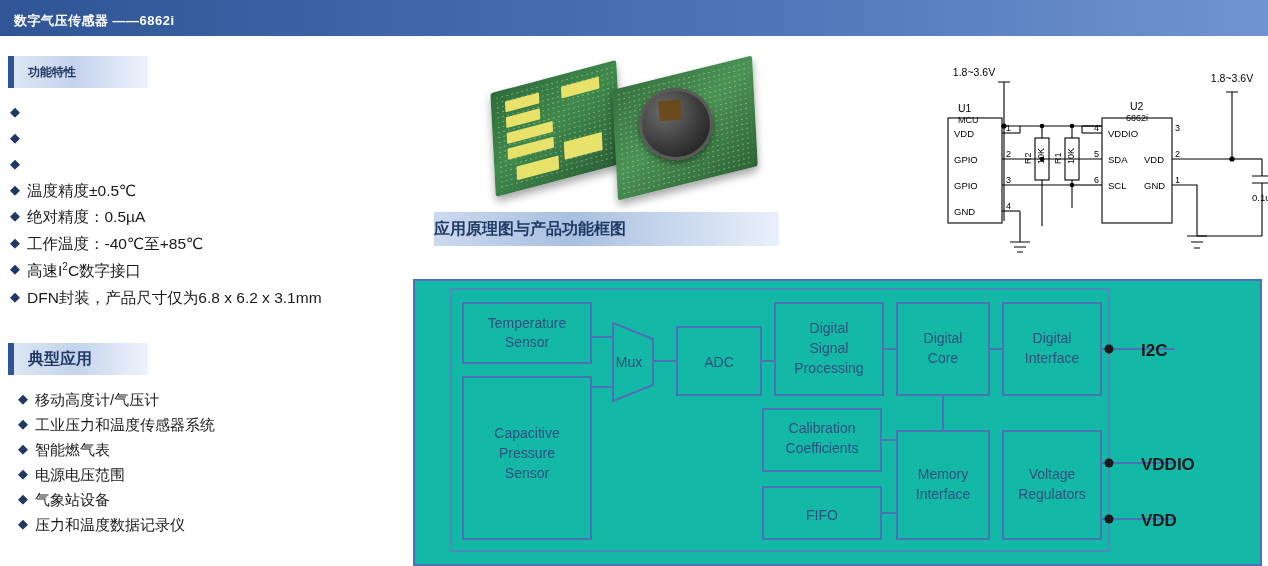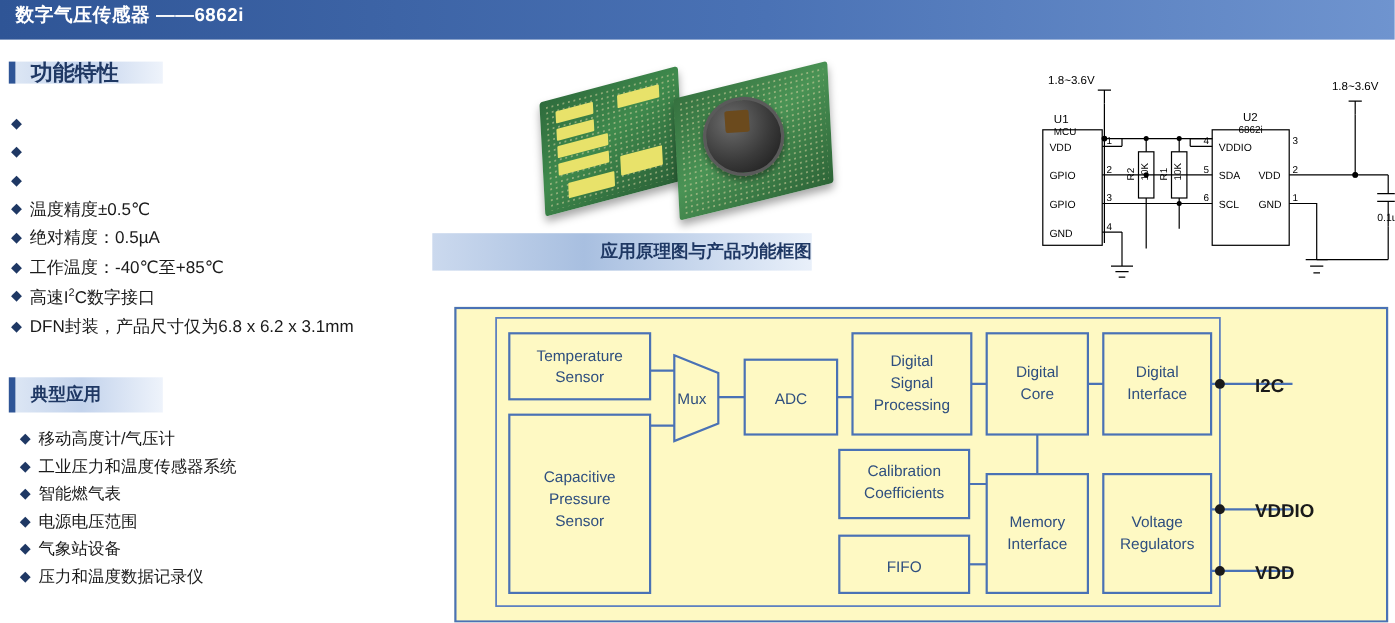"数字气压传感器 ——6862i" #title-text { font-size: 17px -> 13px; top: 2px -> 12px }
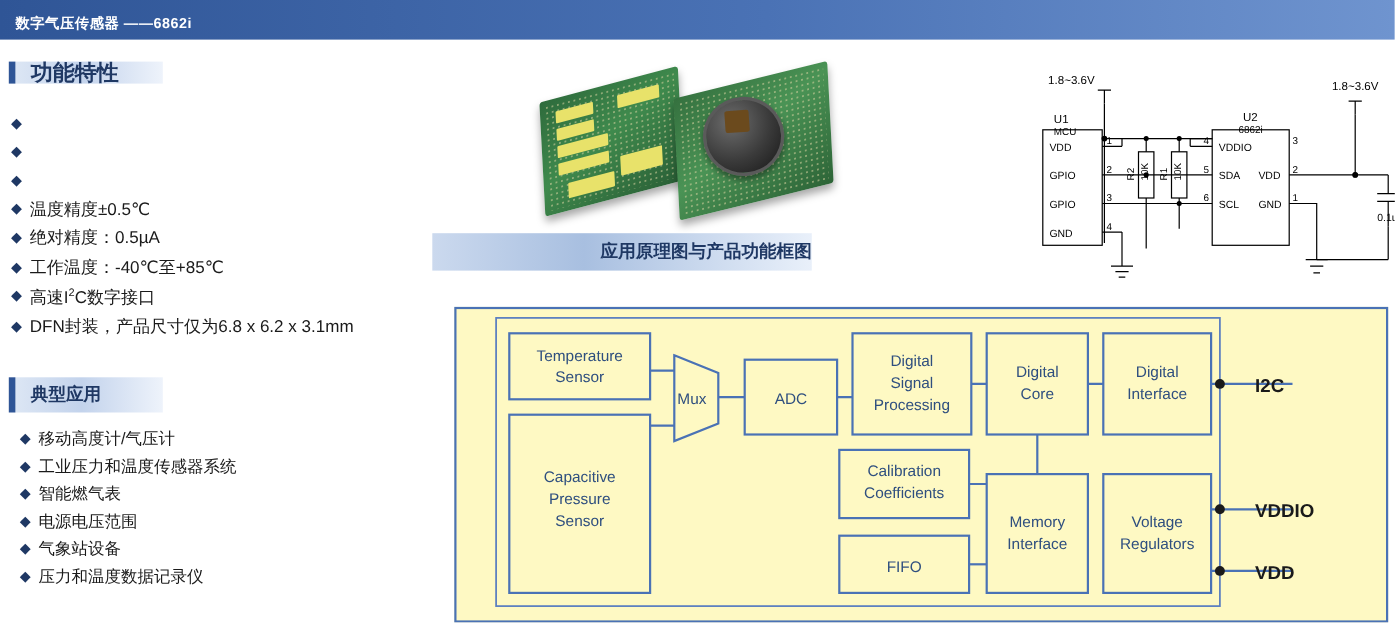"功能特性" #chip-features { font-size: 20px -> 12px; height: 20px -> 32px }
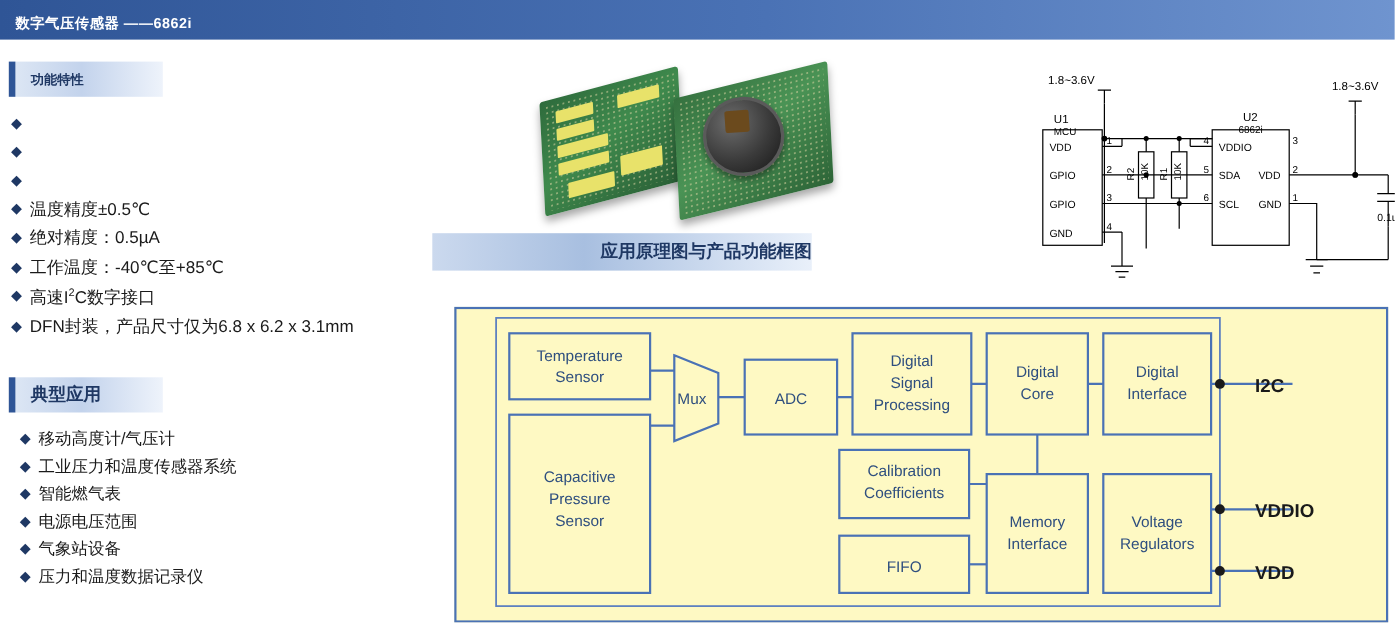"应用原理图与产品功能框图" #chip-diagram { justify-content: flex-end -> flex-start; left: 393px -> 434px }
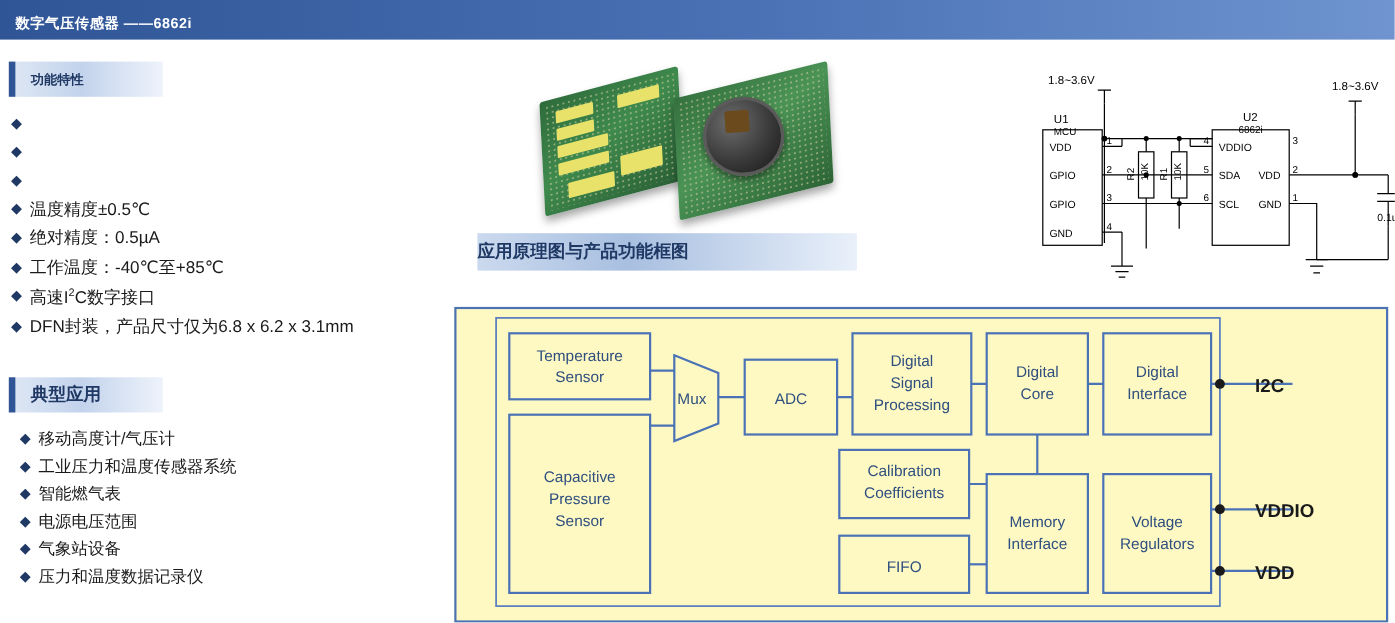"Temperature" #block-diagram { background: #fef9c3 -> #14b8a6 }
